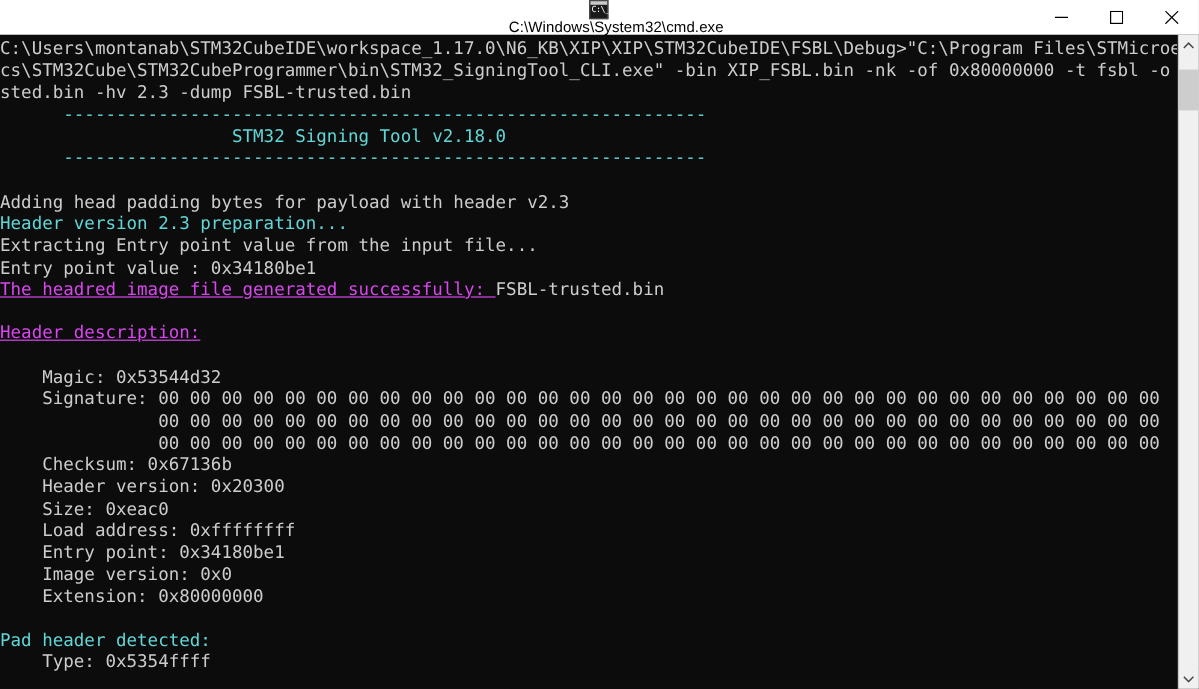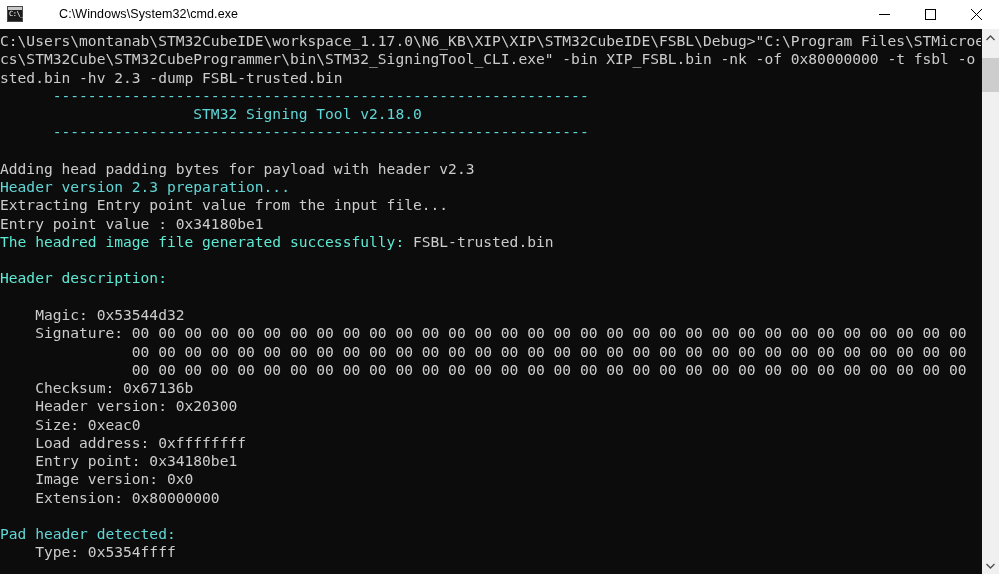"C:\_" .titlebar { flex-direction: none -> column }
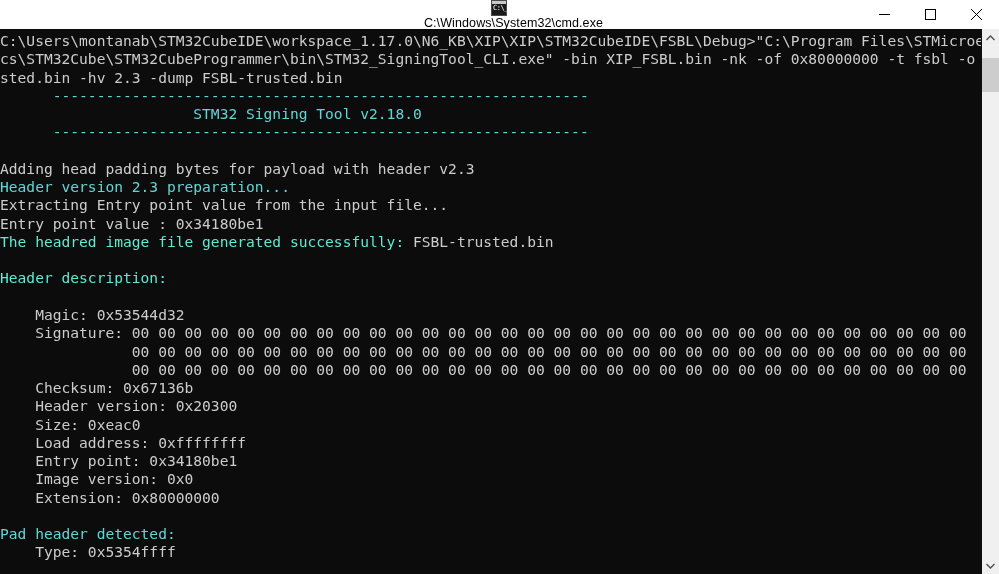"The headred image file generated" .c-green { color: #5eead4 -> #d946ef; text-decoration: none -> underline }
